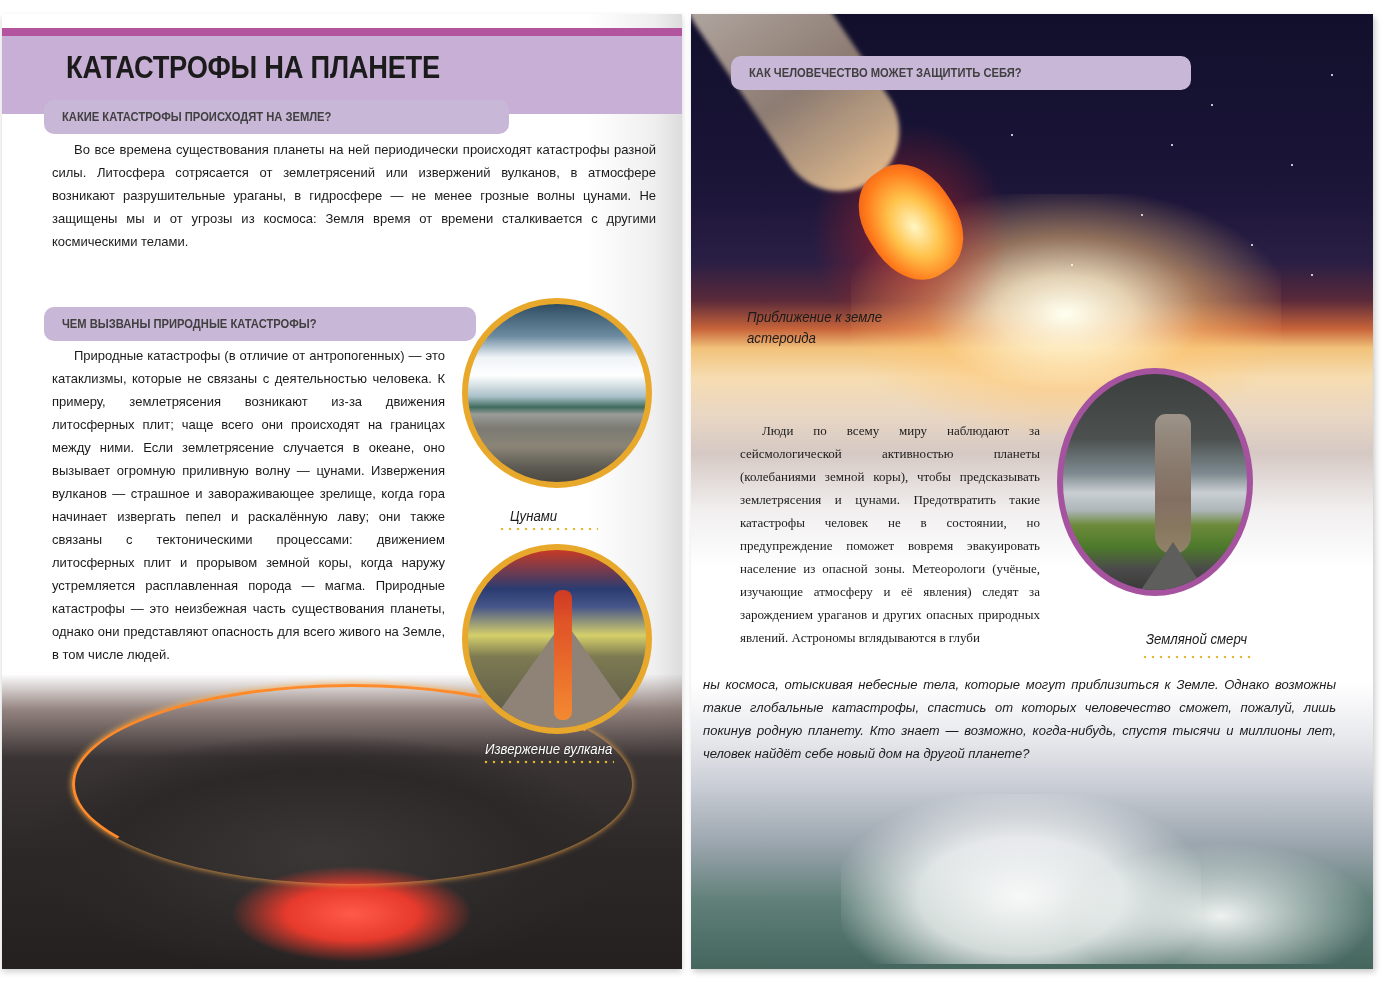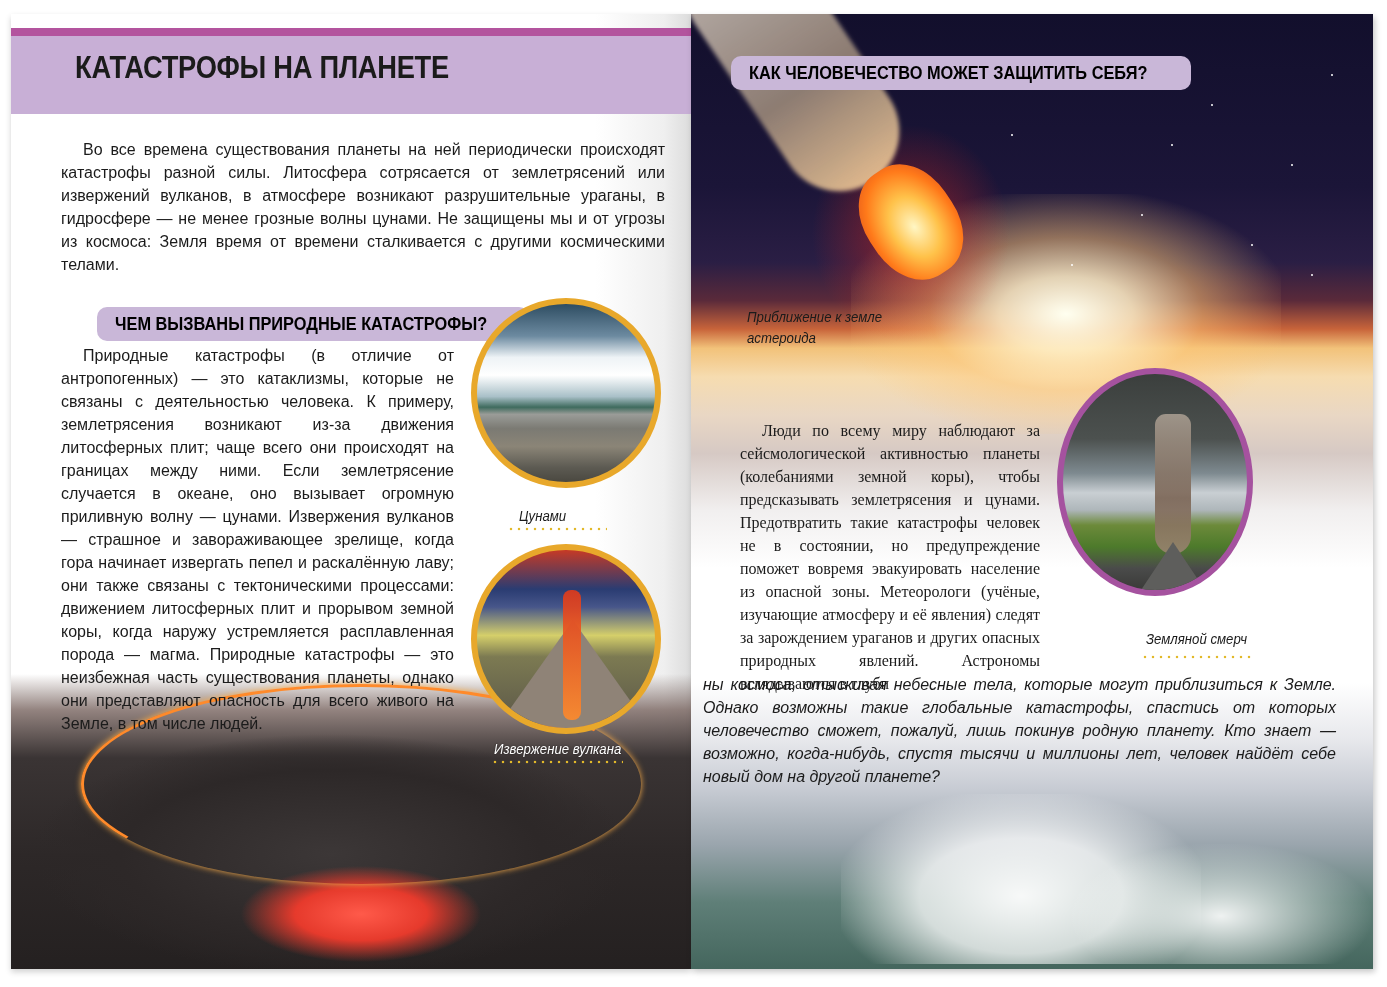"КАТАСТРОФЫ НА ПЛАНЕТЕ" .page-left { left: 11px -> 2px }
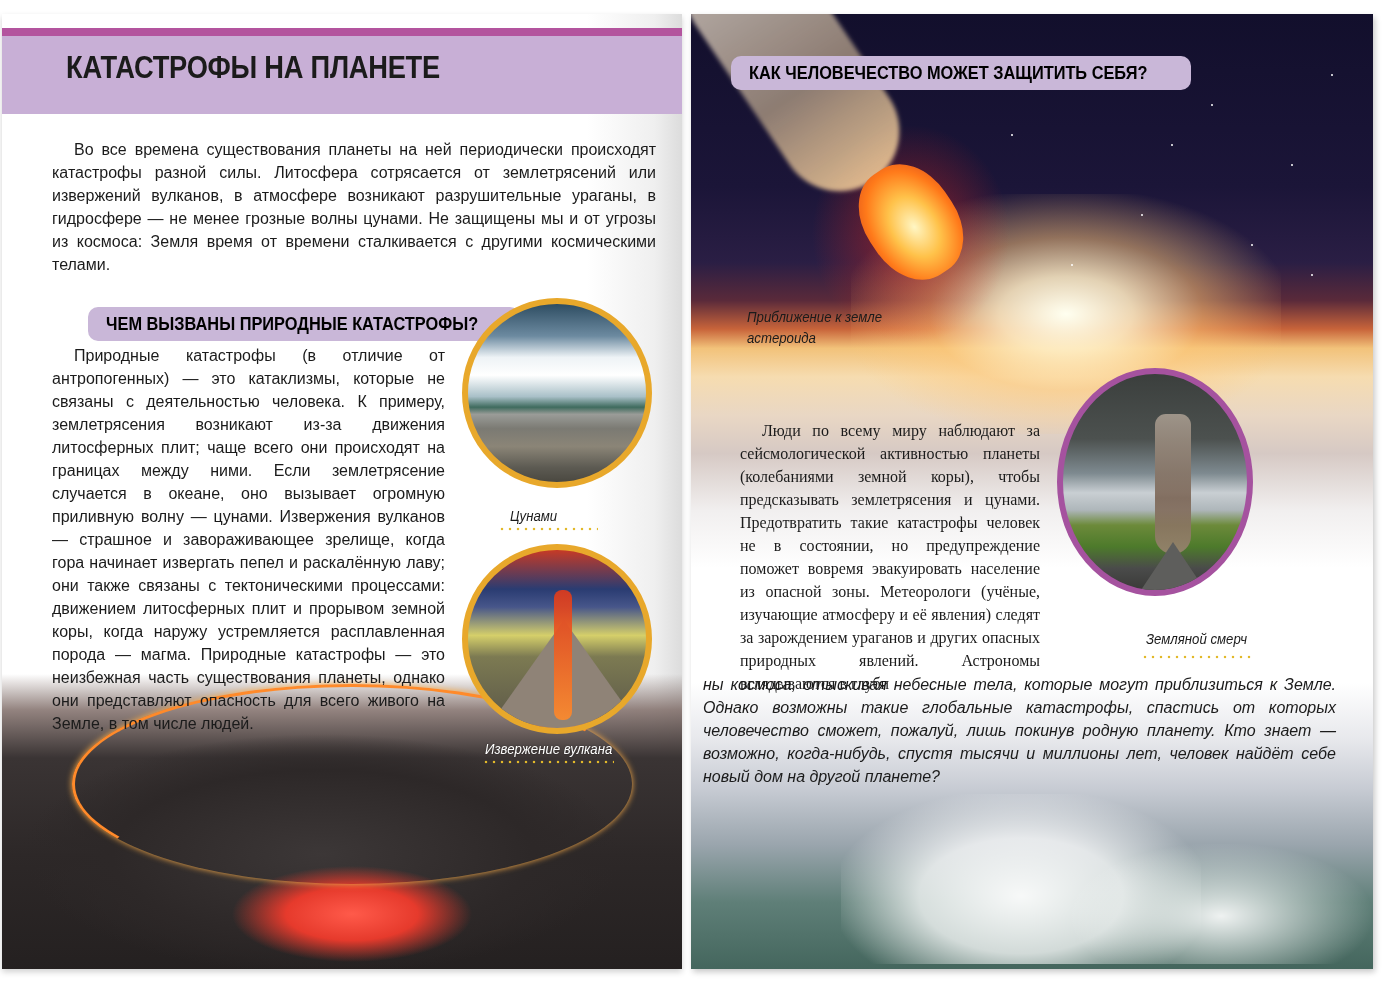"КАК ЧЕЛОВЕЧЕСТВО МОЖЕТ ЗАЩИТИТЬ СЕБЯ?" .pill { color: #000000 -> #404040; font-size: 19px -> 13px }
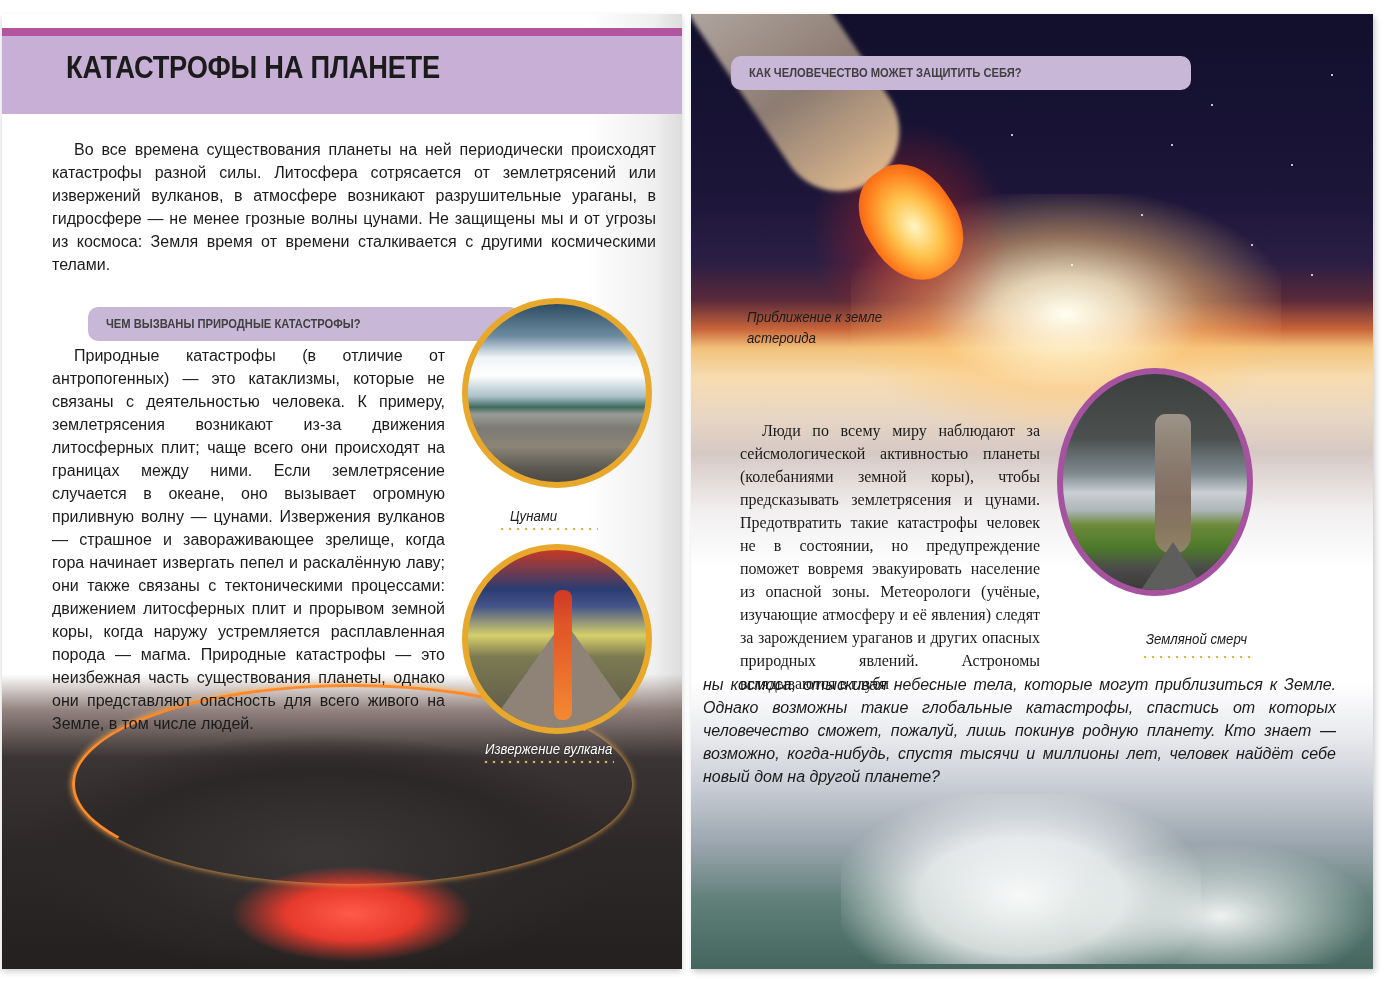"КАКИЕ КАТАСТРОФЫ ПРОИСХОДЯТ НА ЗЕМЛЕ?" div.pill { html: none -> <div> <span>КАКИЕ КАТАСТРОФЫ ПРОИСХОДЯТ НА ЗЕМЛЕ?</span> </div> }
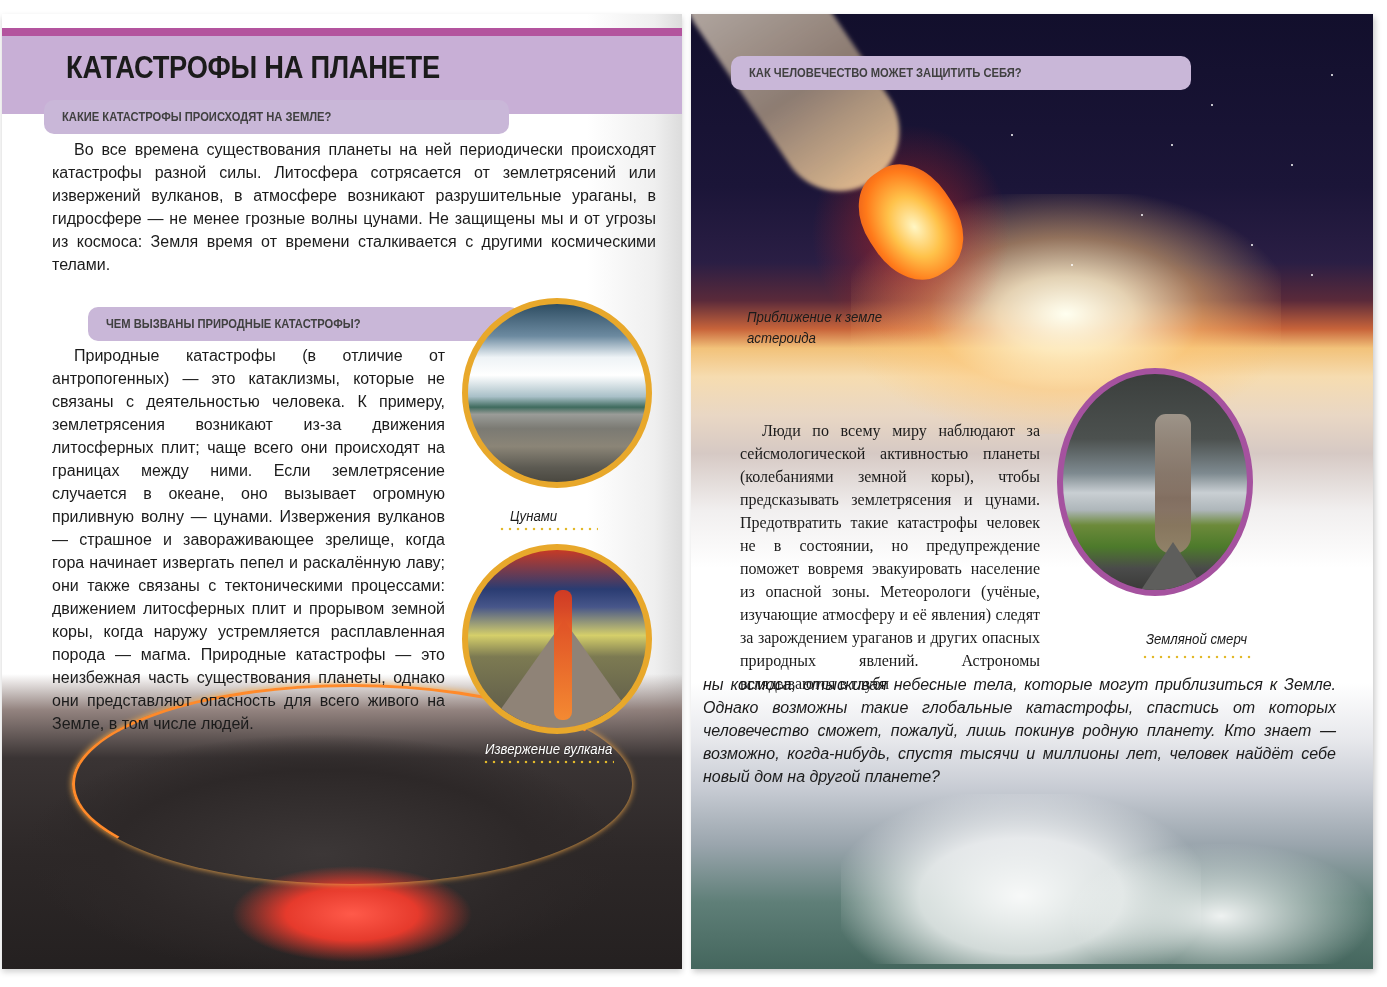"Во все времена существования планеты" .body-text { font-size: 16px -> 13px }
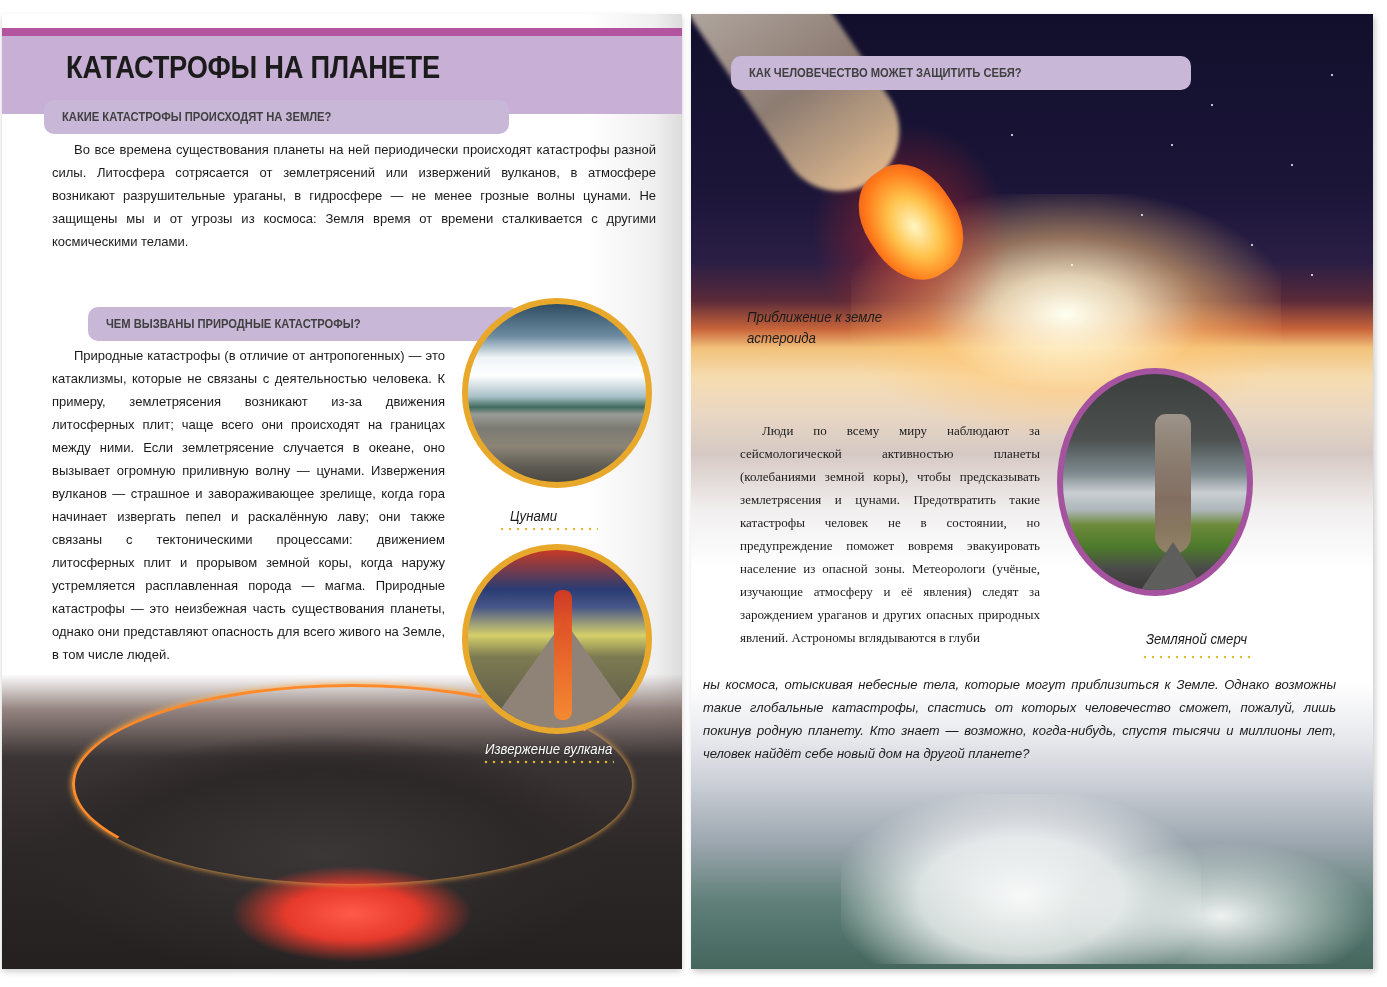"ЧЕМ ВЫЗВАНЫ ПРИРОДНЫЕ КАТАСТРОФЫ?" .pill-q2 { margin-left: 44px -> none }
